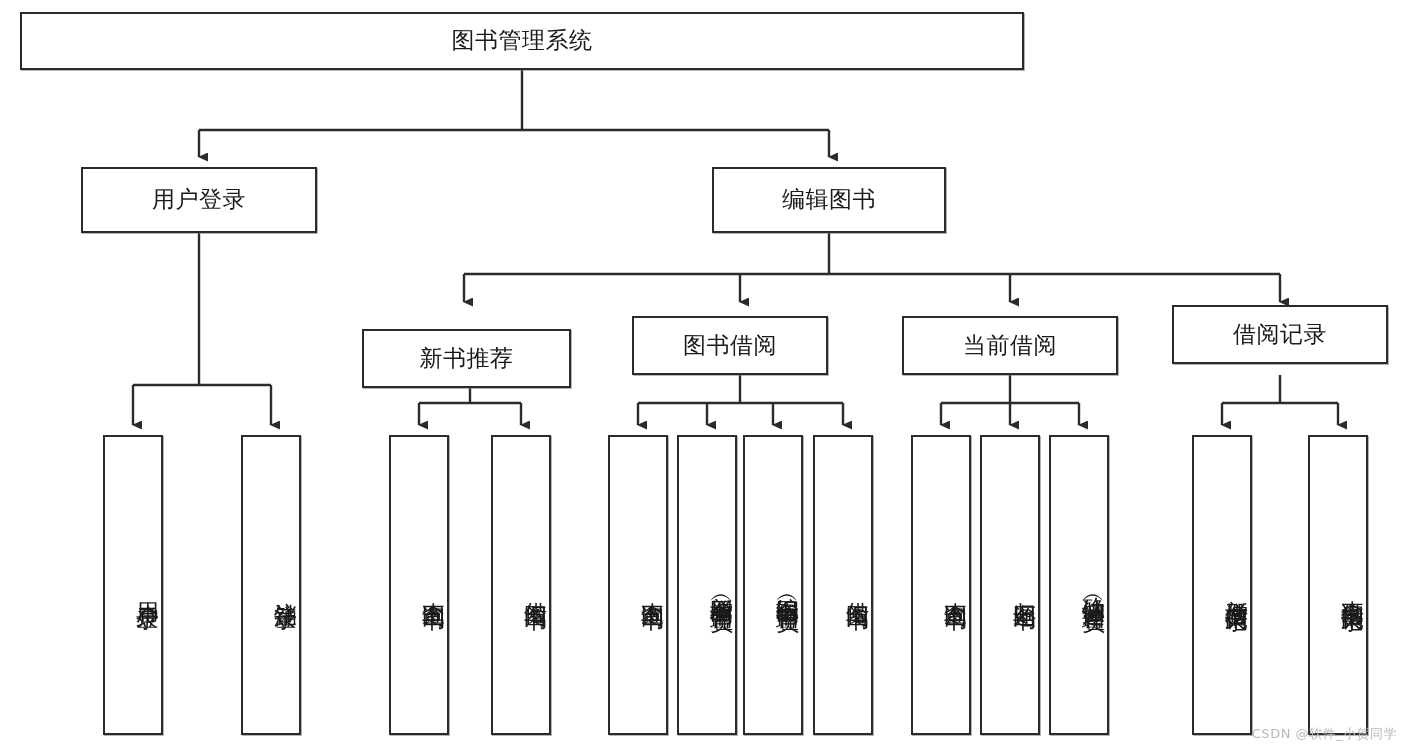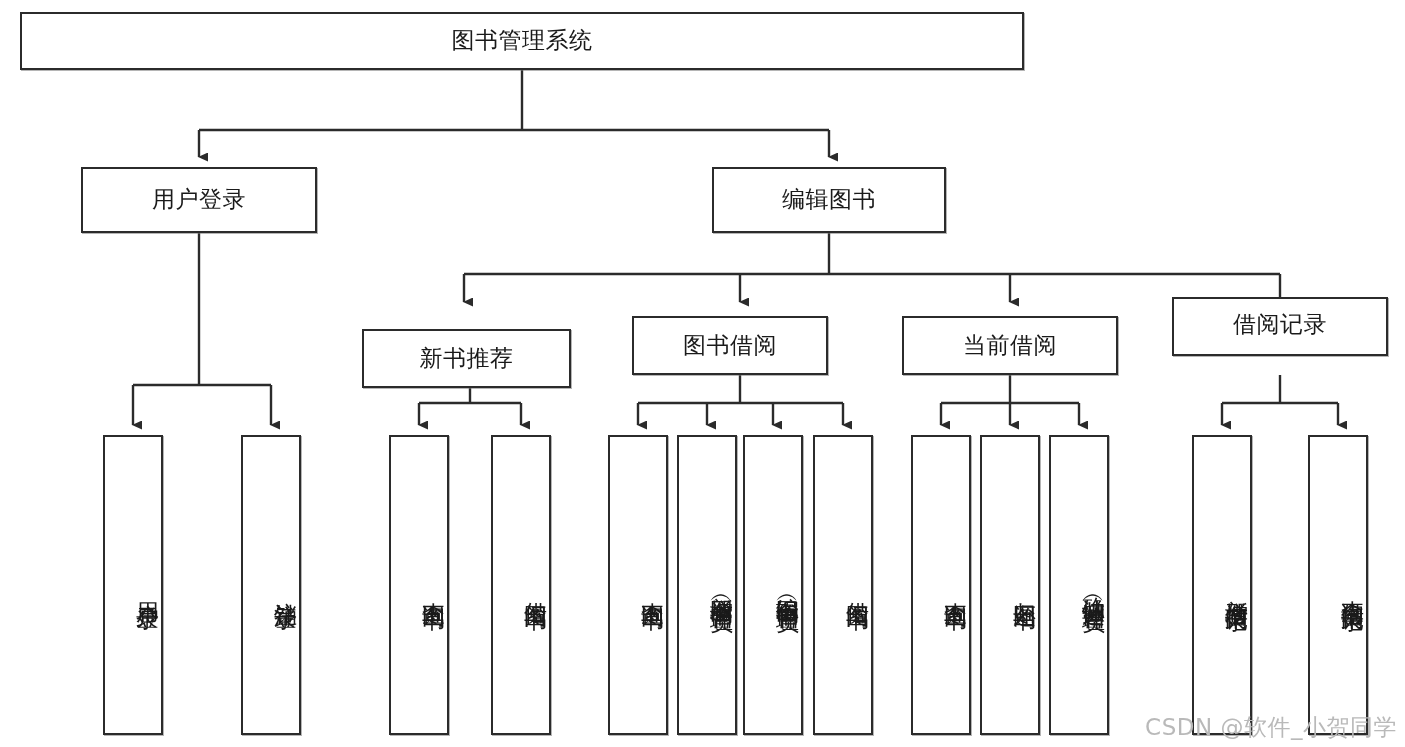"借阅记录" div.node { font-family: Liberation Mono, monospace -> none; top: 297px -> 305px }
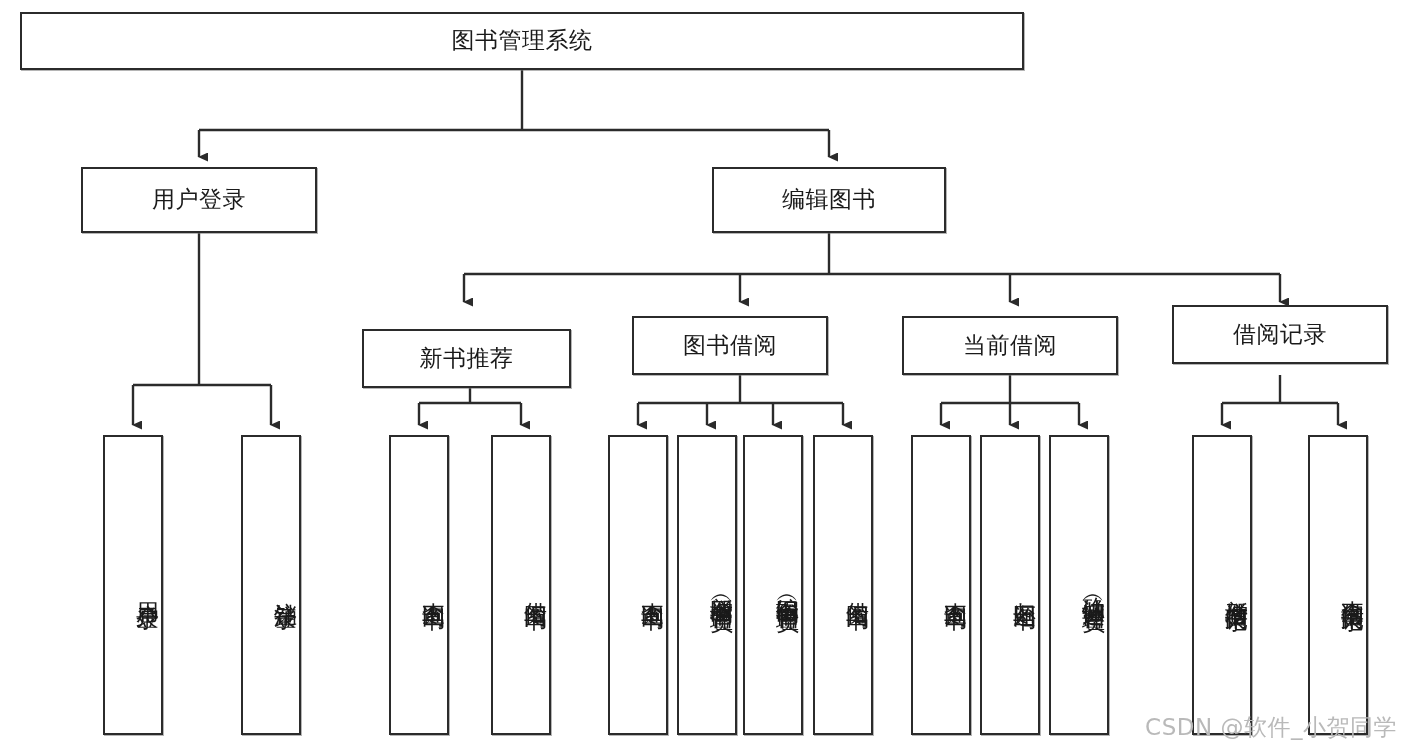"CSDN @软件_小贺同学" .watermark { font-size: 23px -> 13px }
